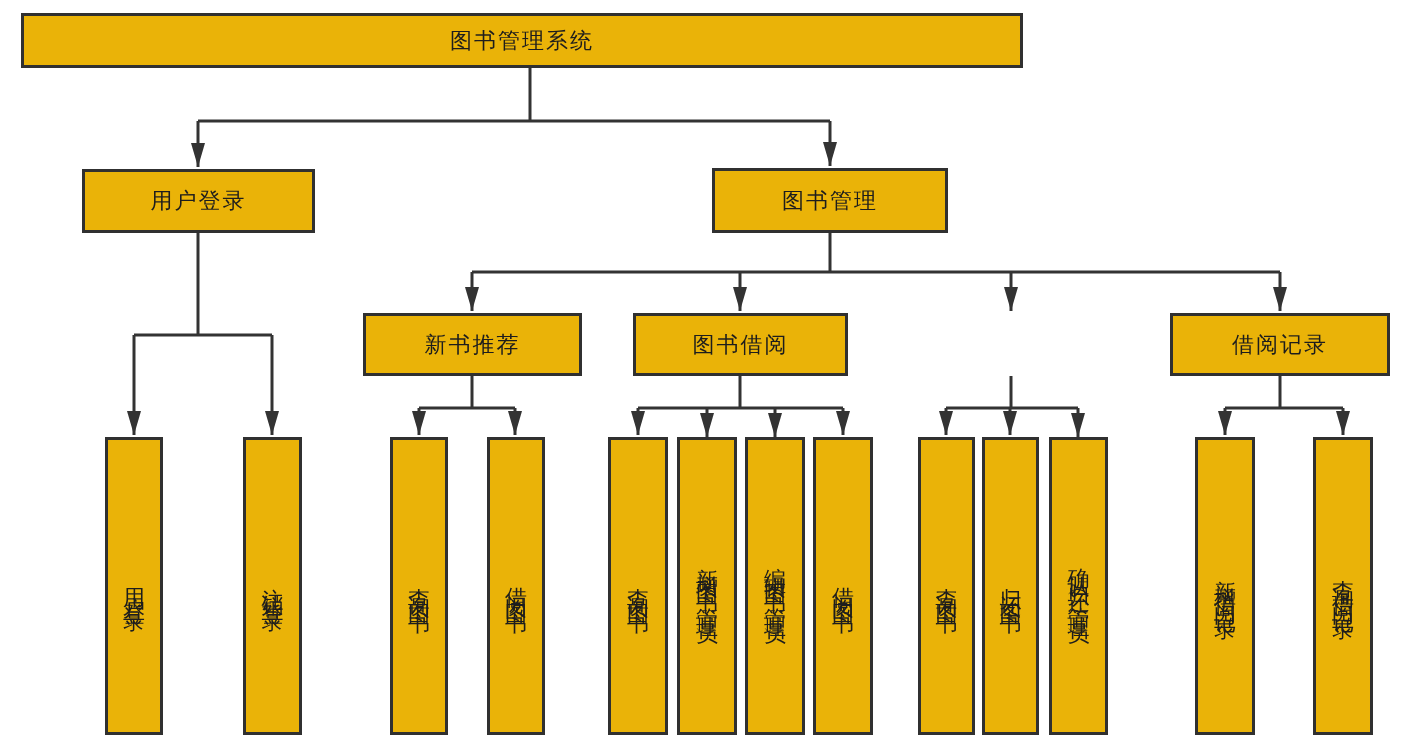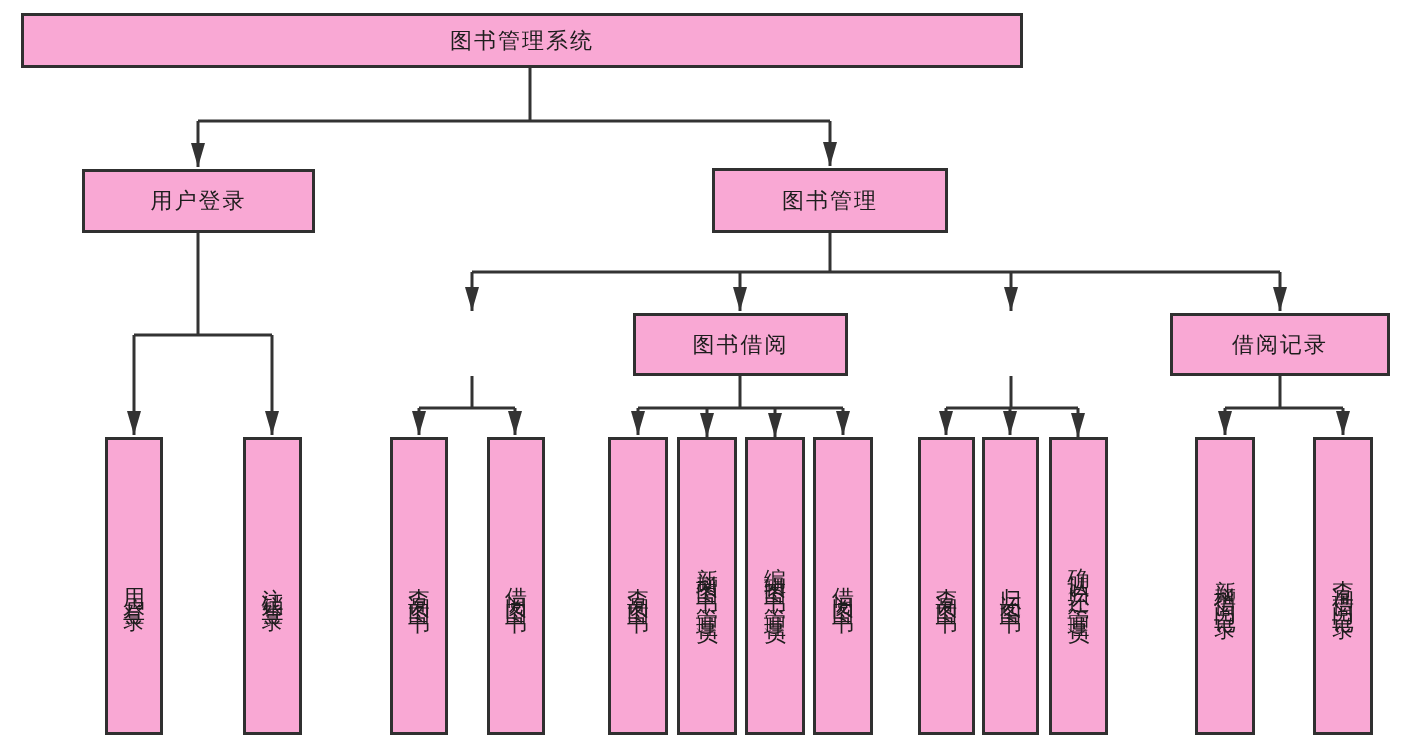"图书管理系统" .node { background: #f9a8d4 -> #eab308 }
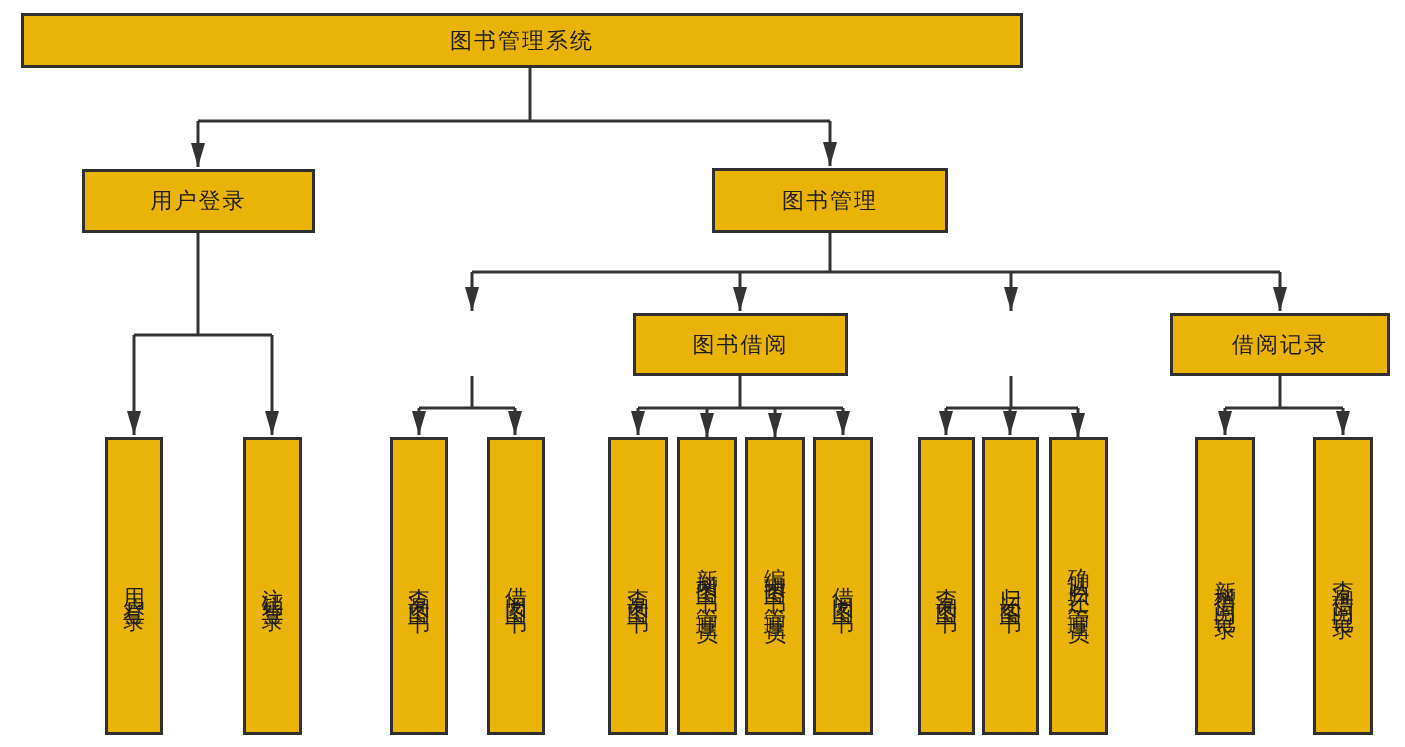"新书推荐" div.node { html: none -> <div> <span>新书推荐</span> </div> }
